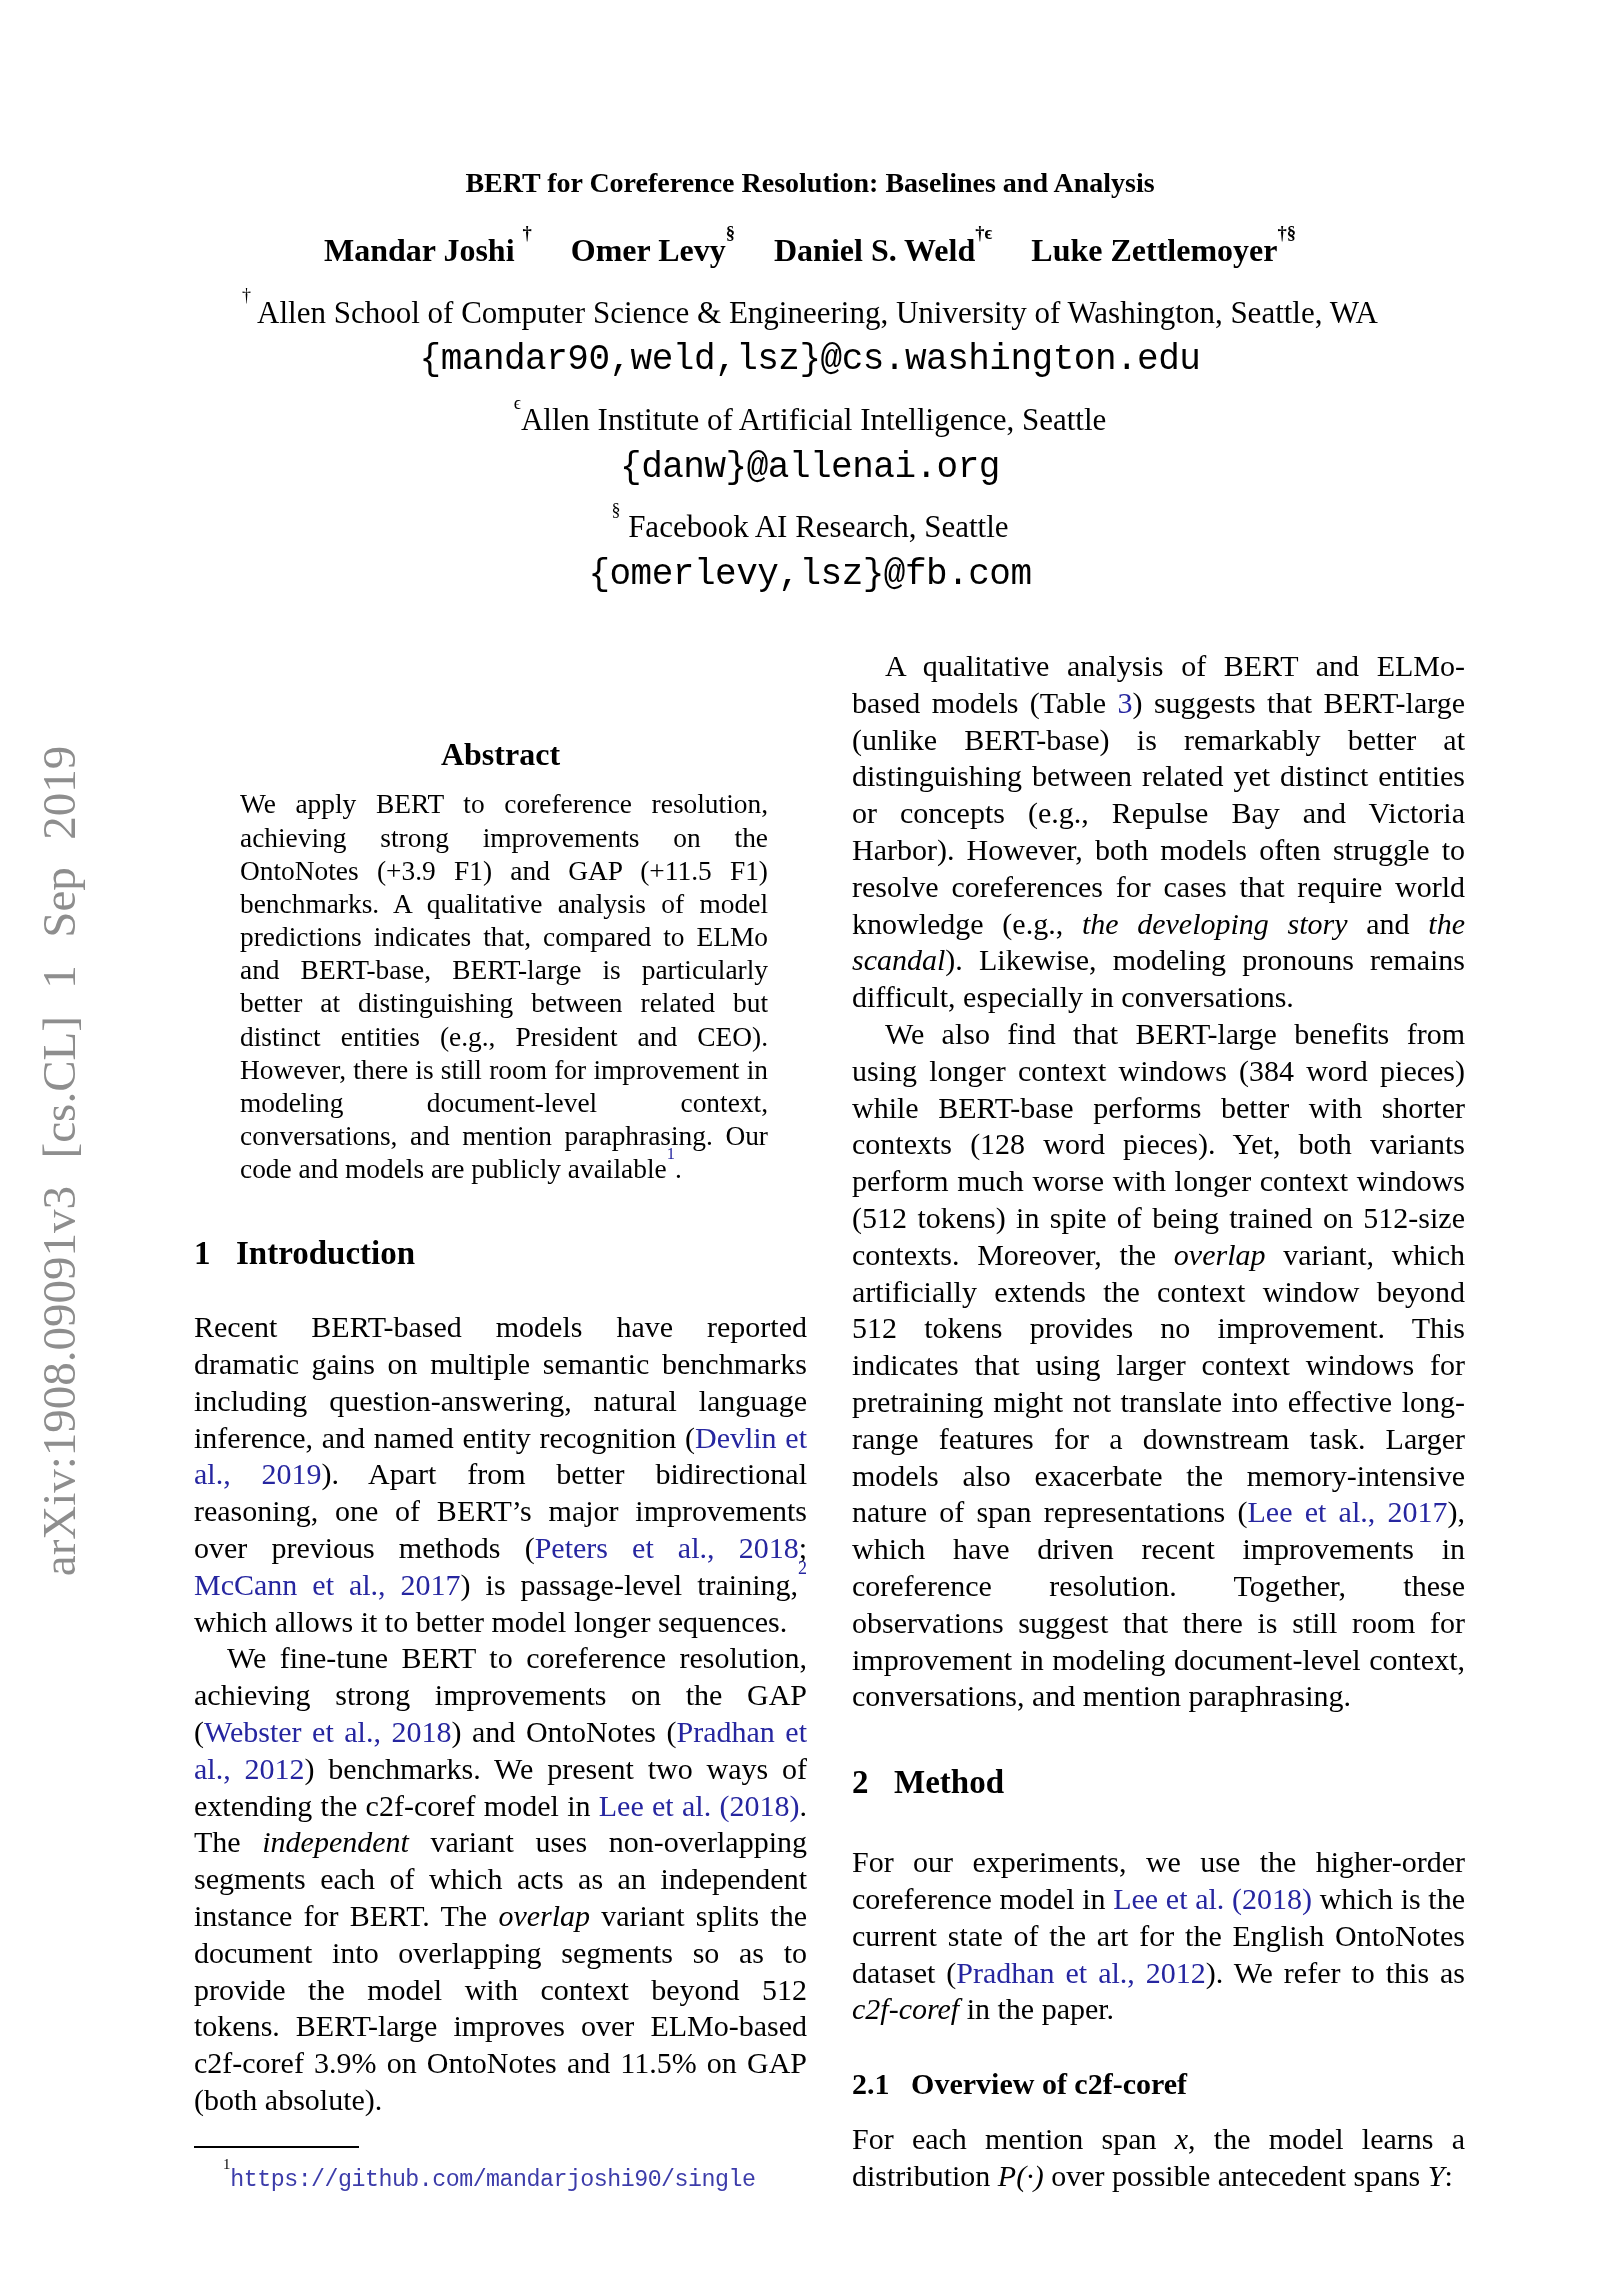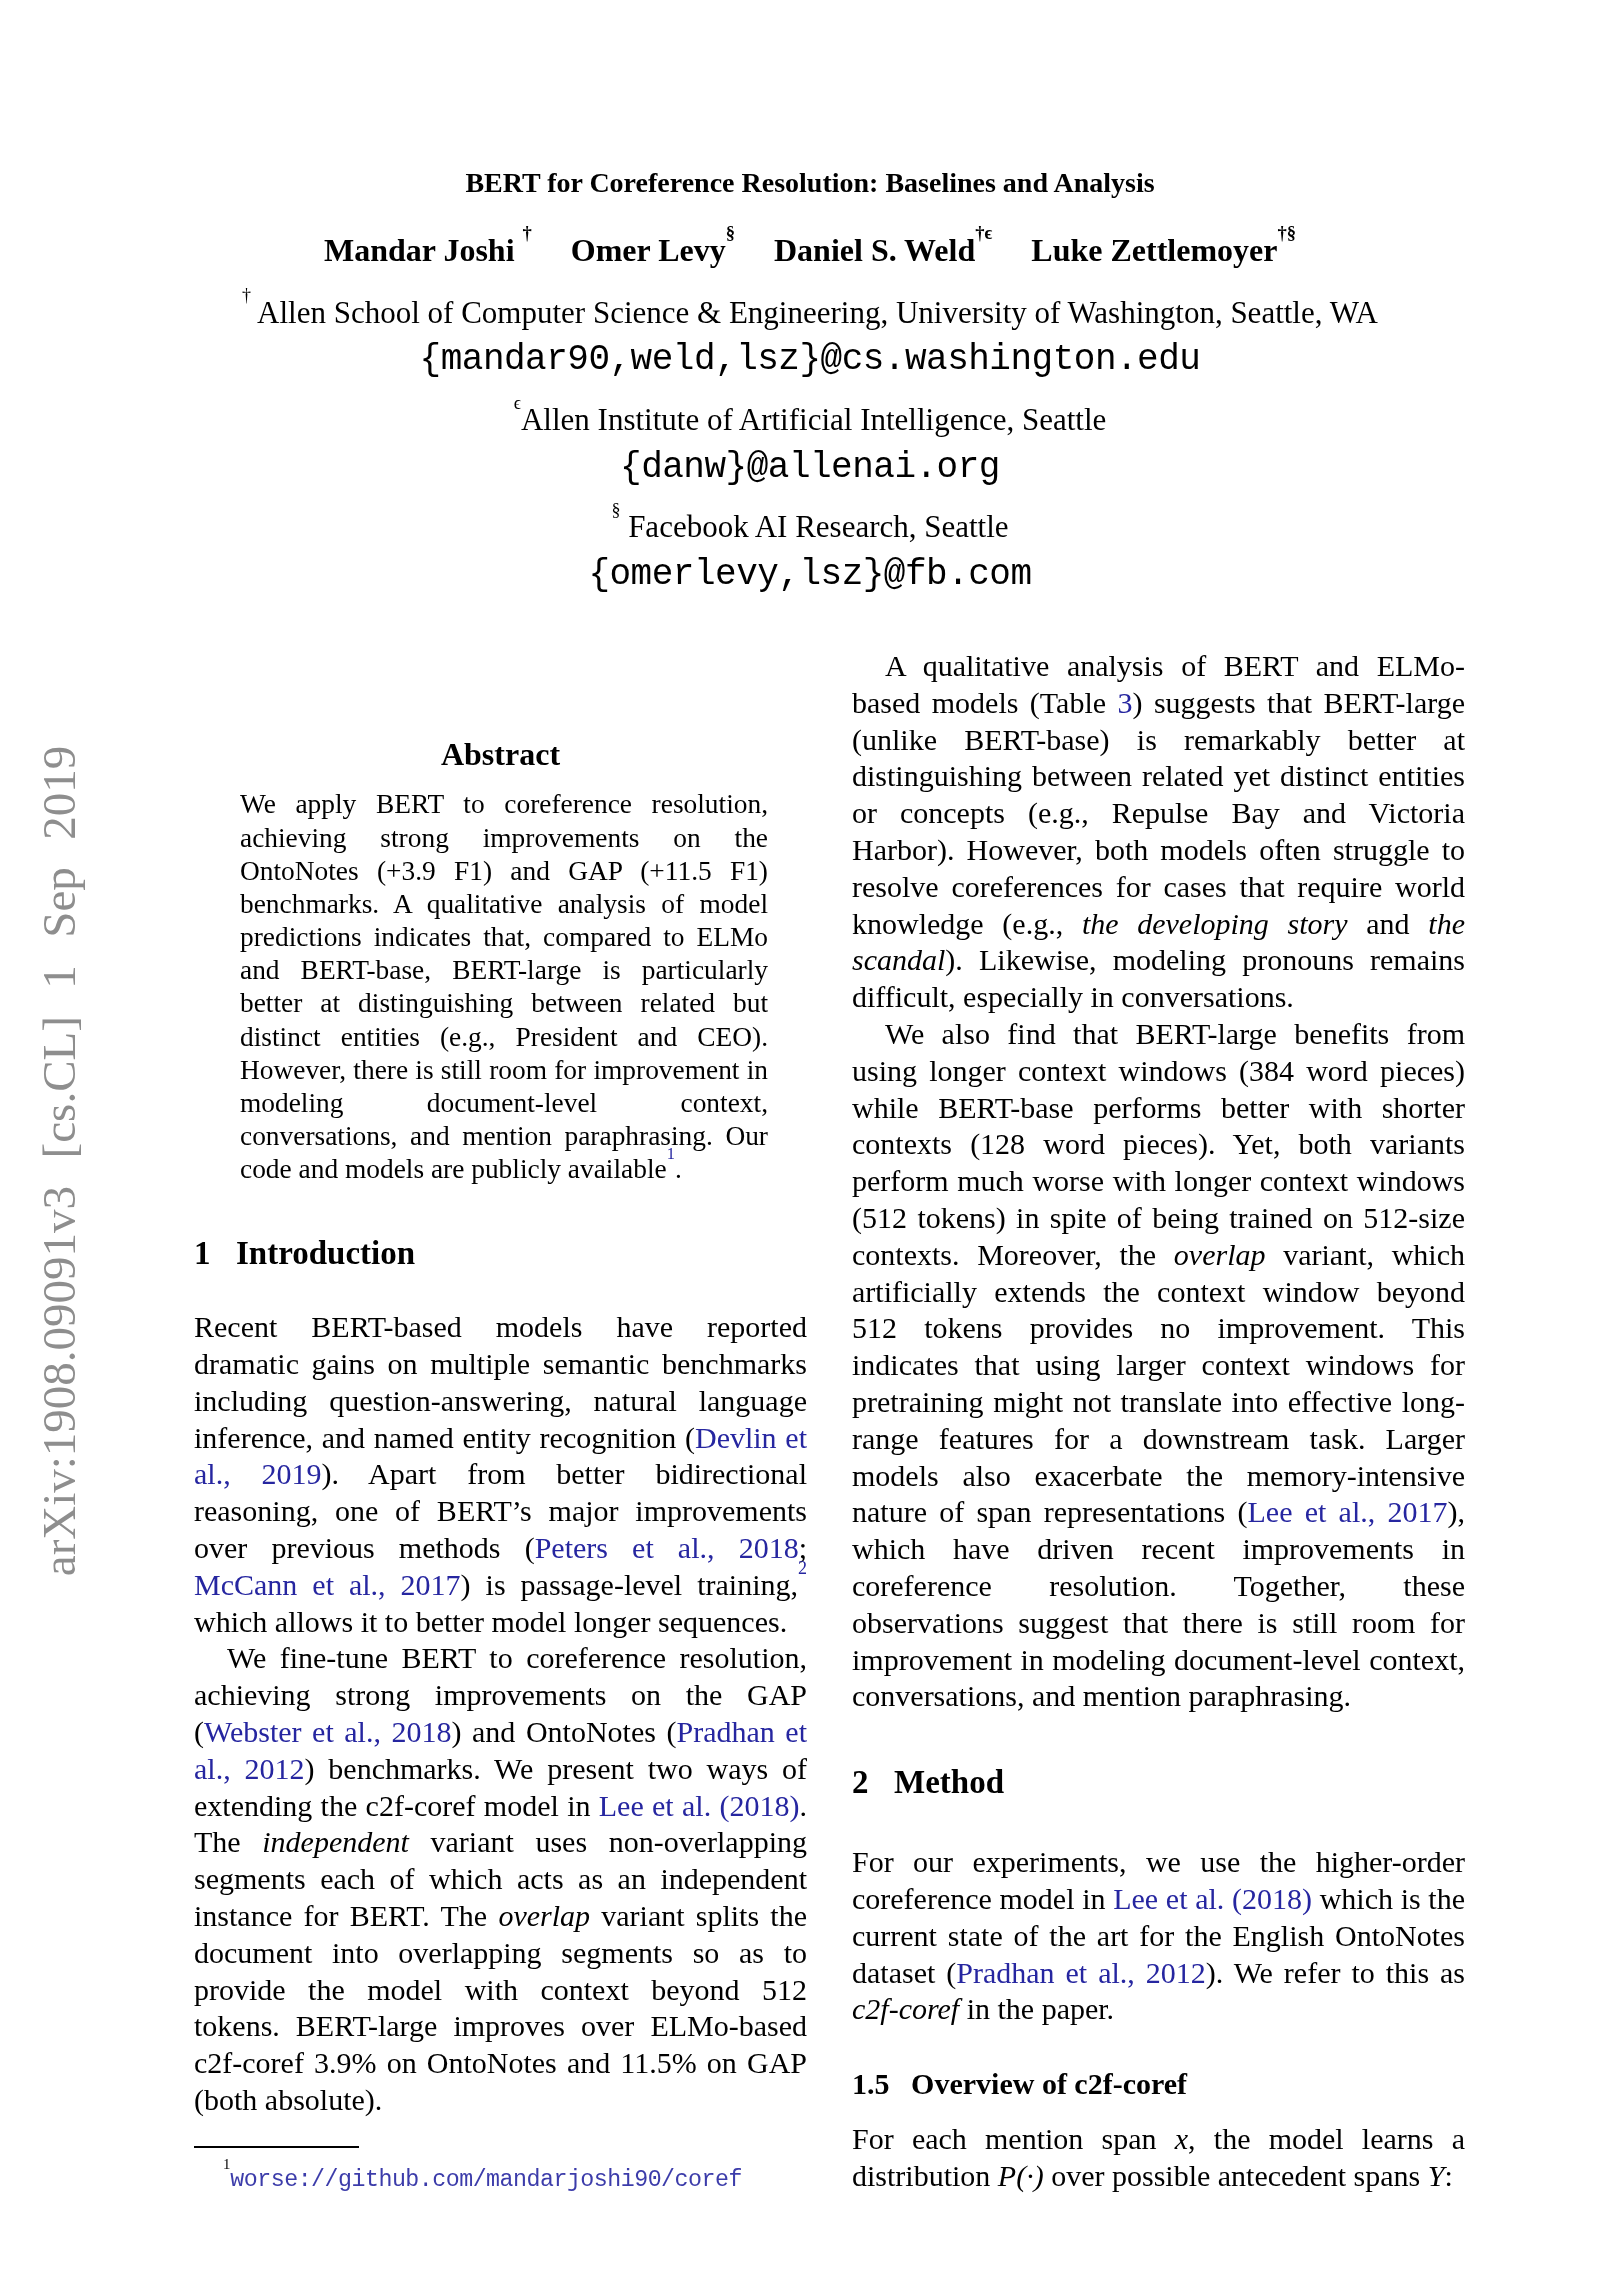"1.5" span.sec-num { text: 1.5 -> 2.1 }
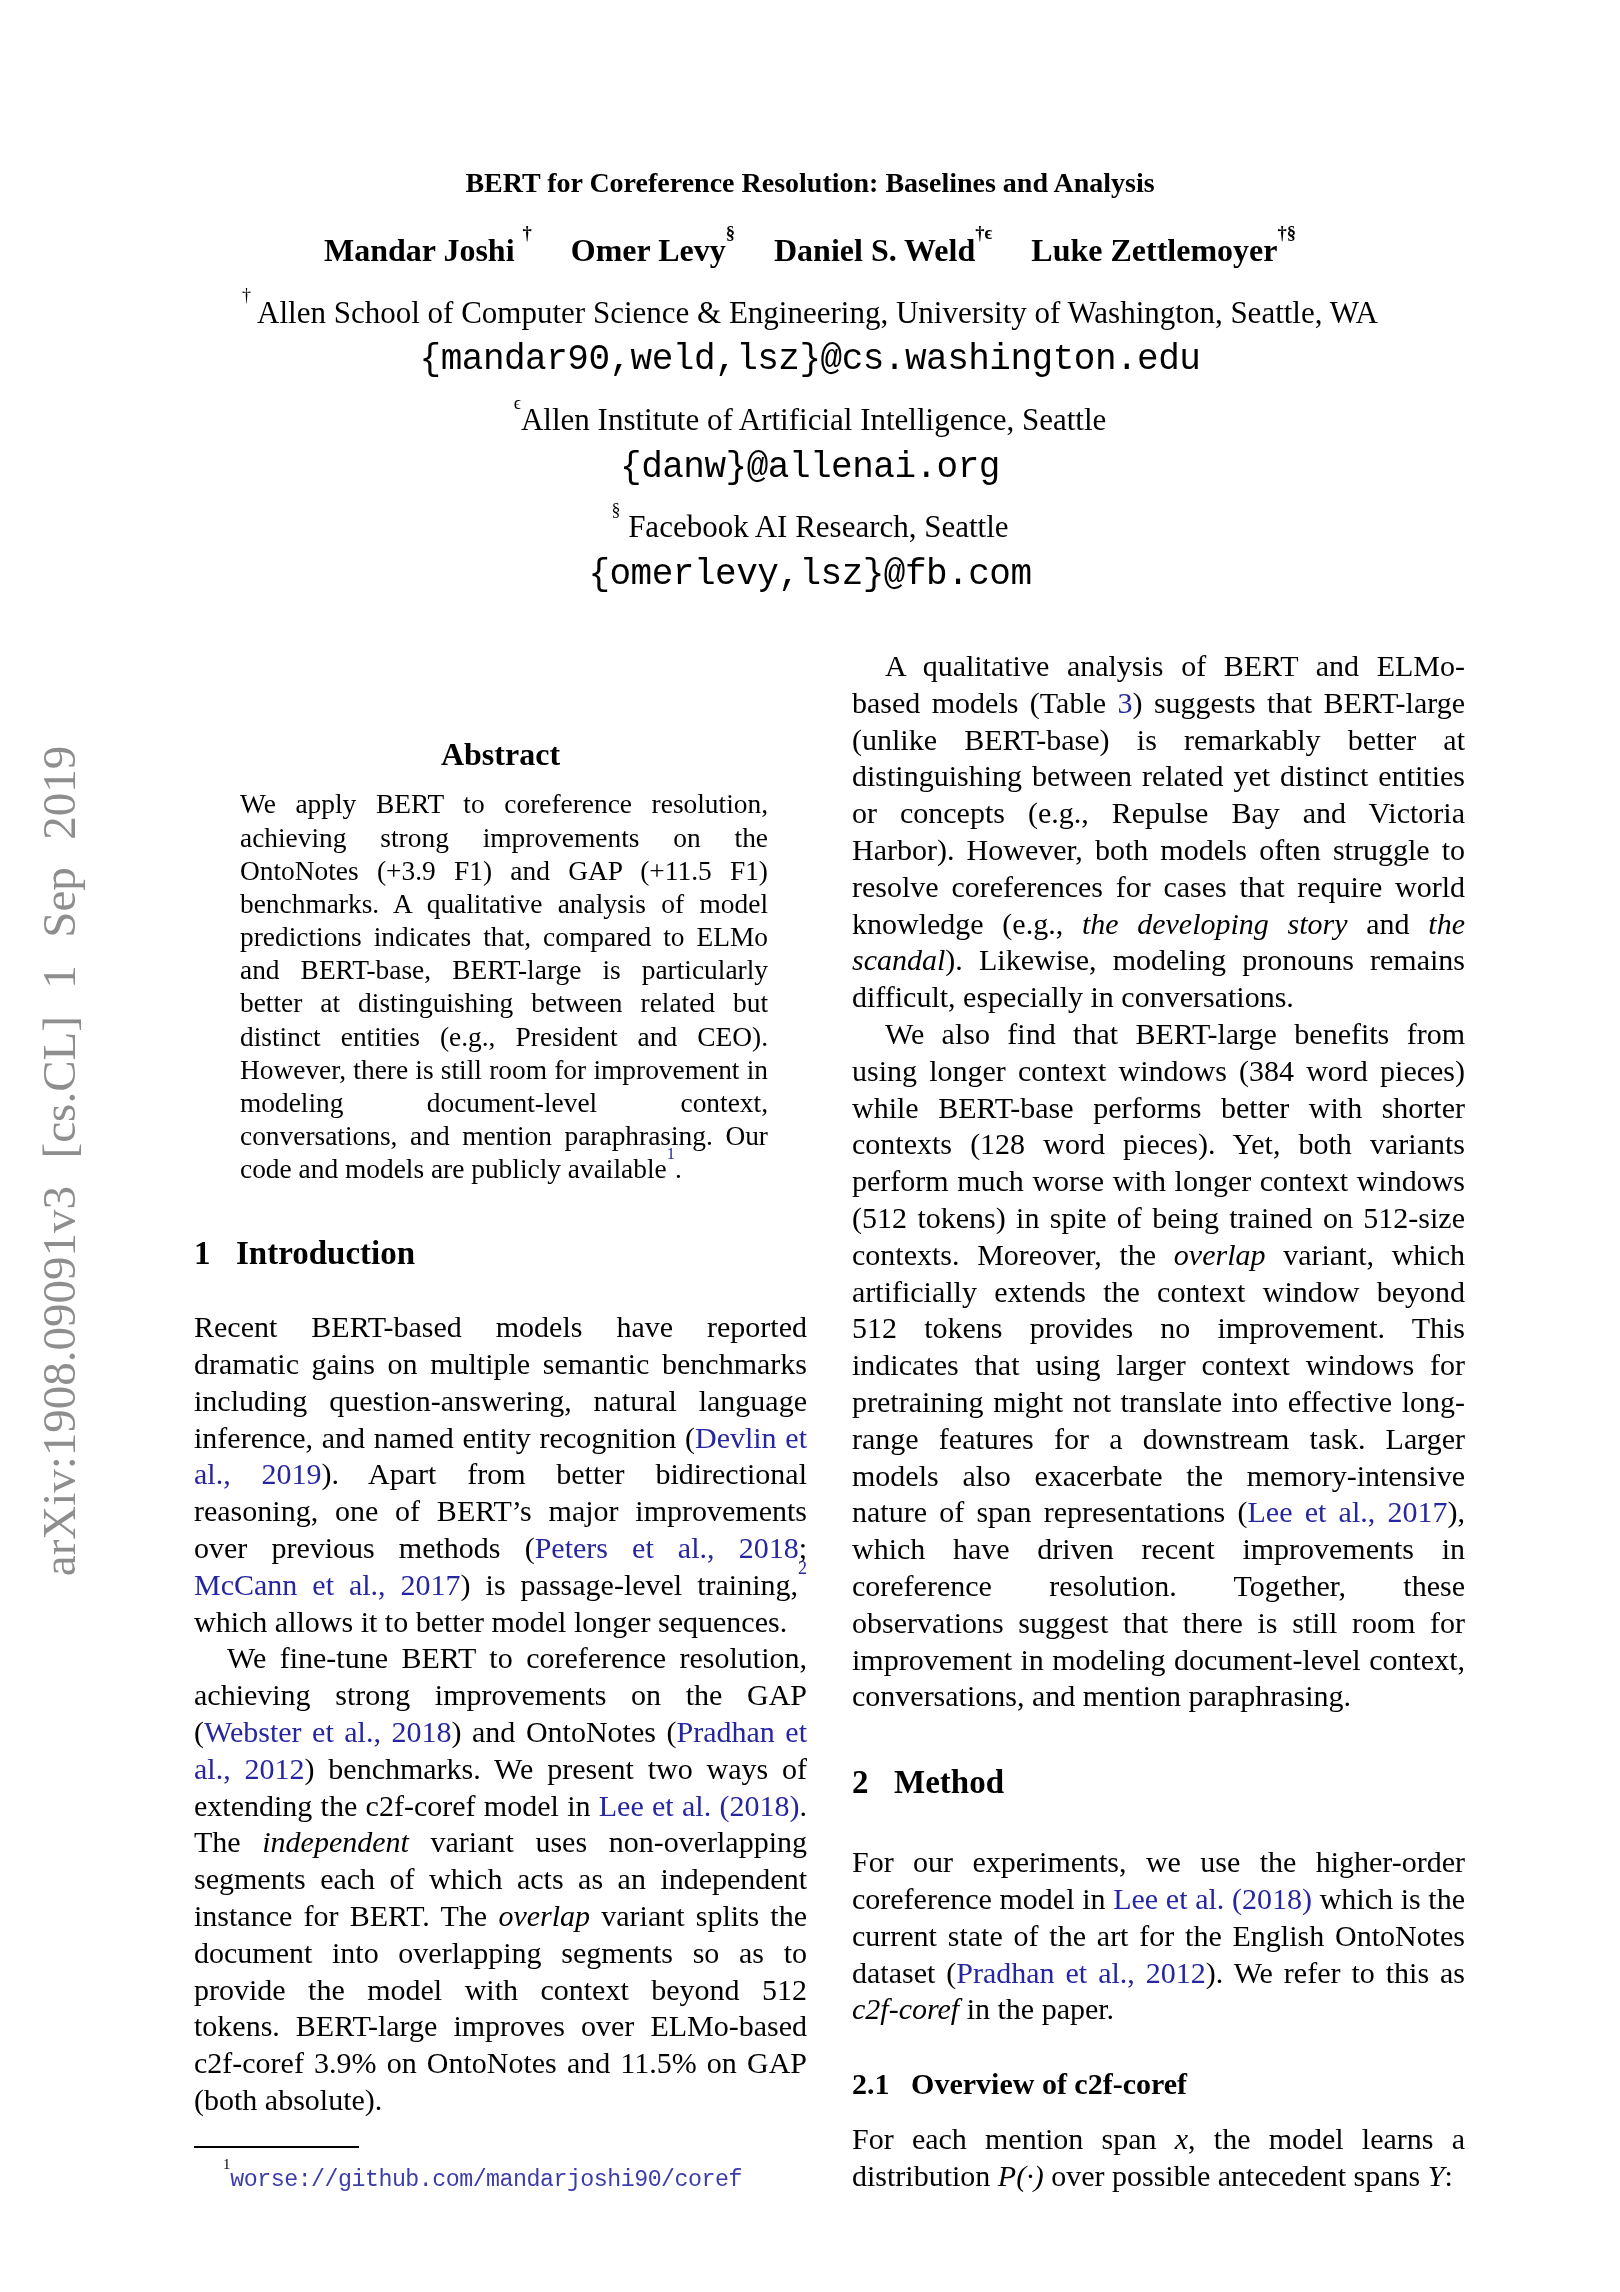"worse://github.com/mandarjoshi90/coref" a.url-link { text: worse://github.com/mandarjoshi90/coref -> https://github.com/mandarjoshi90/single }
